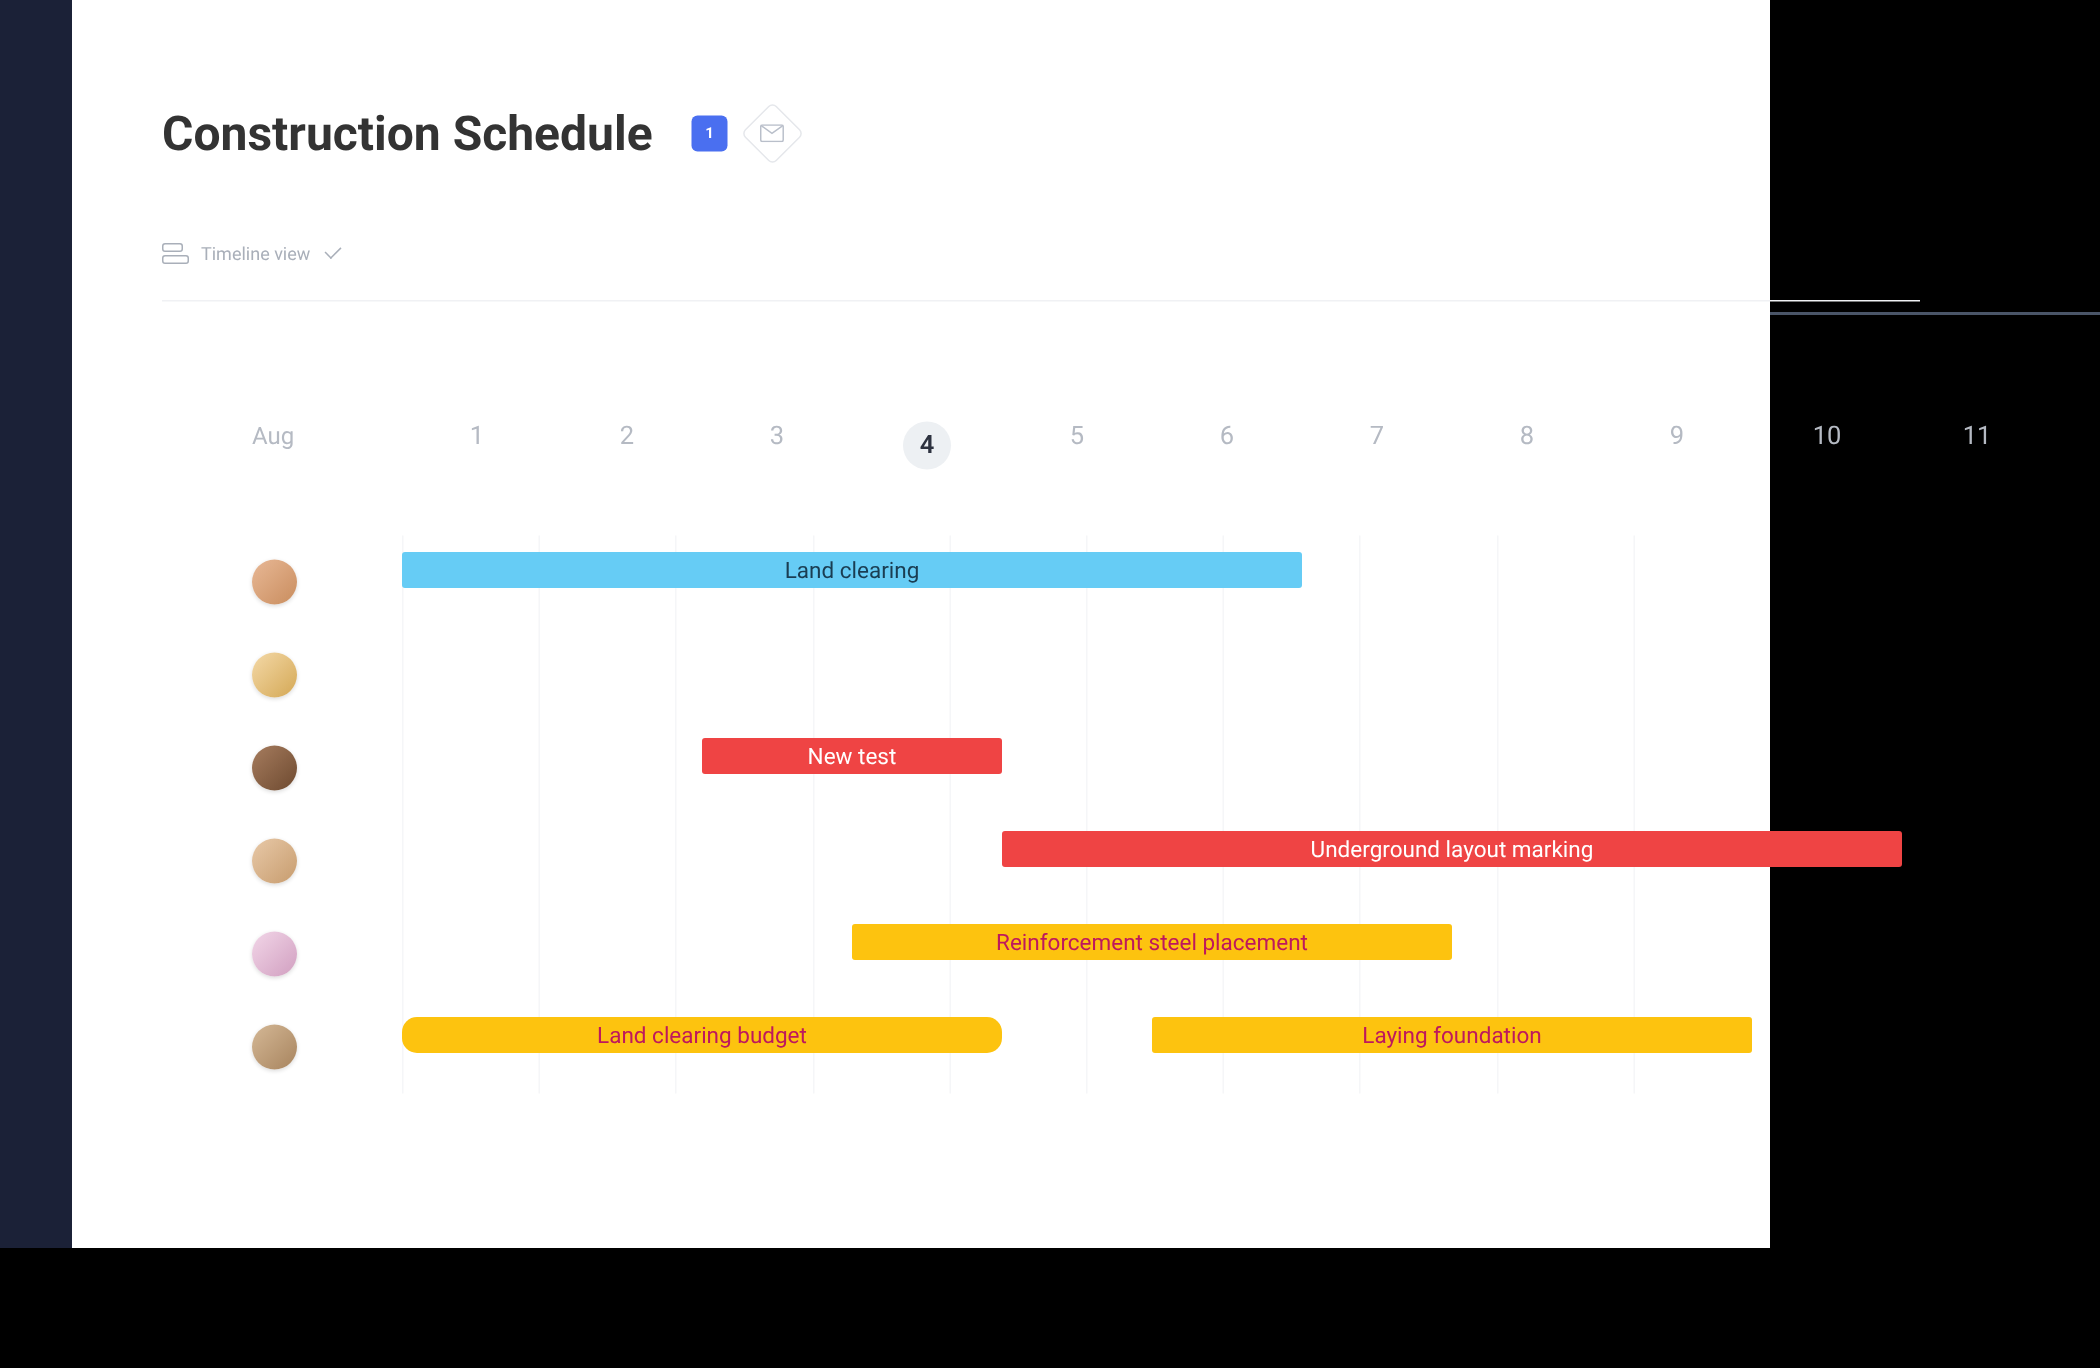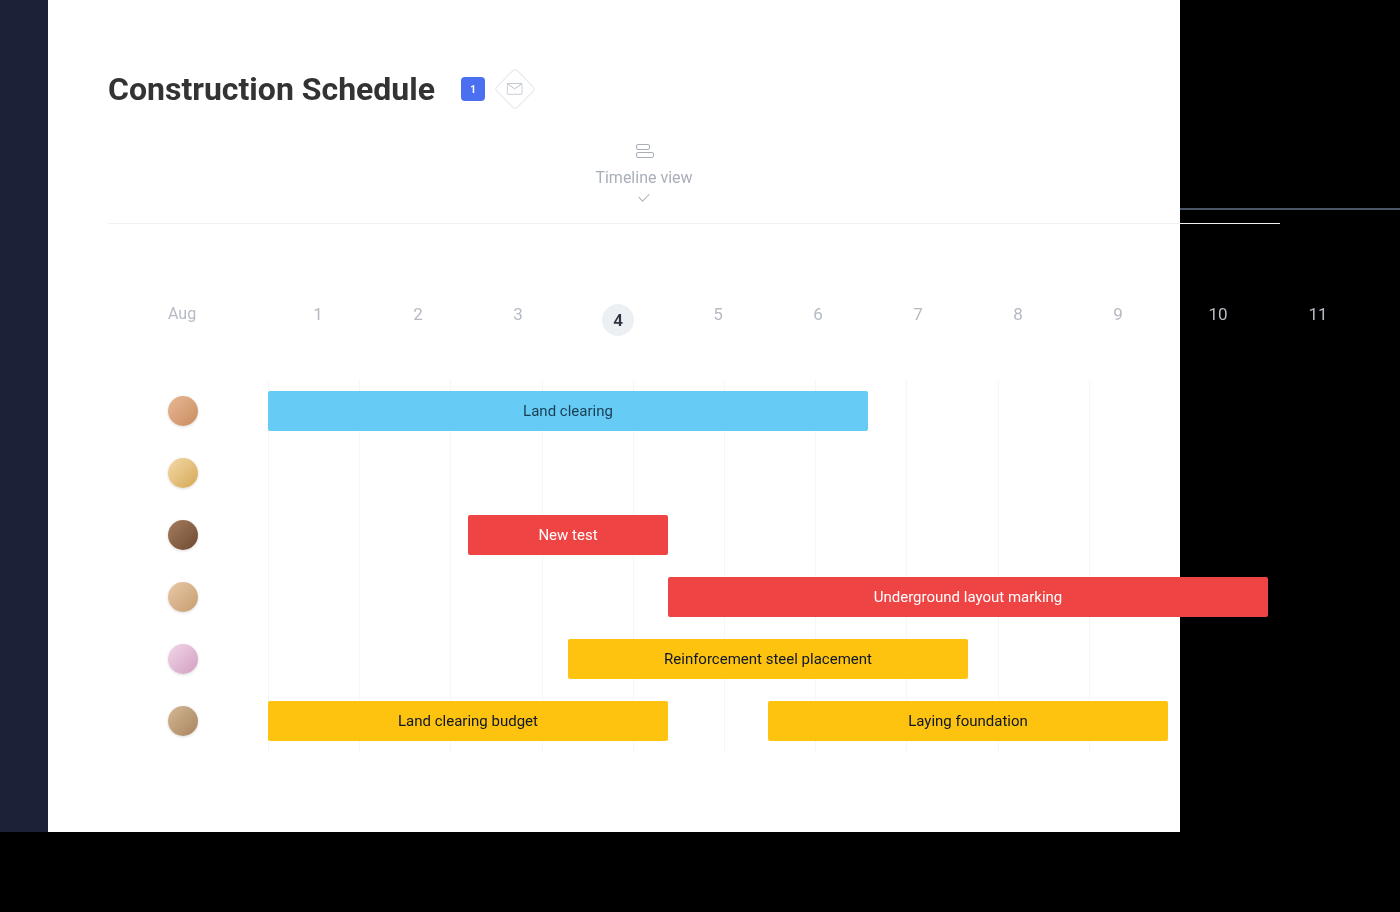"Construction Schedule" .page-header { margin-bottom: 36px -> 54px }
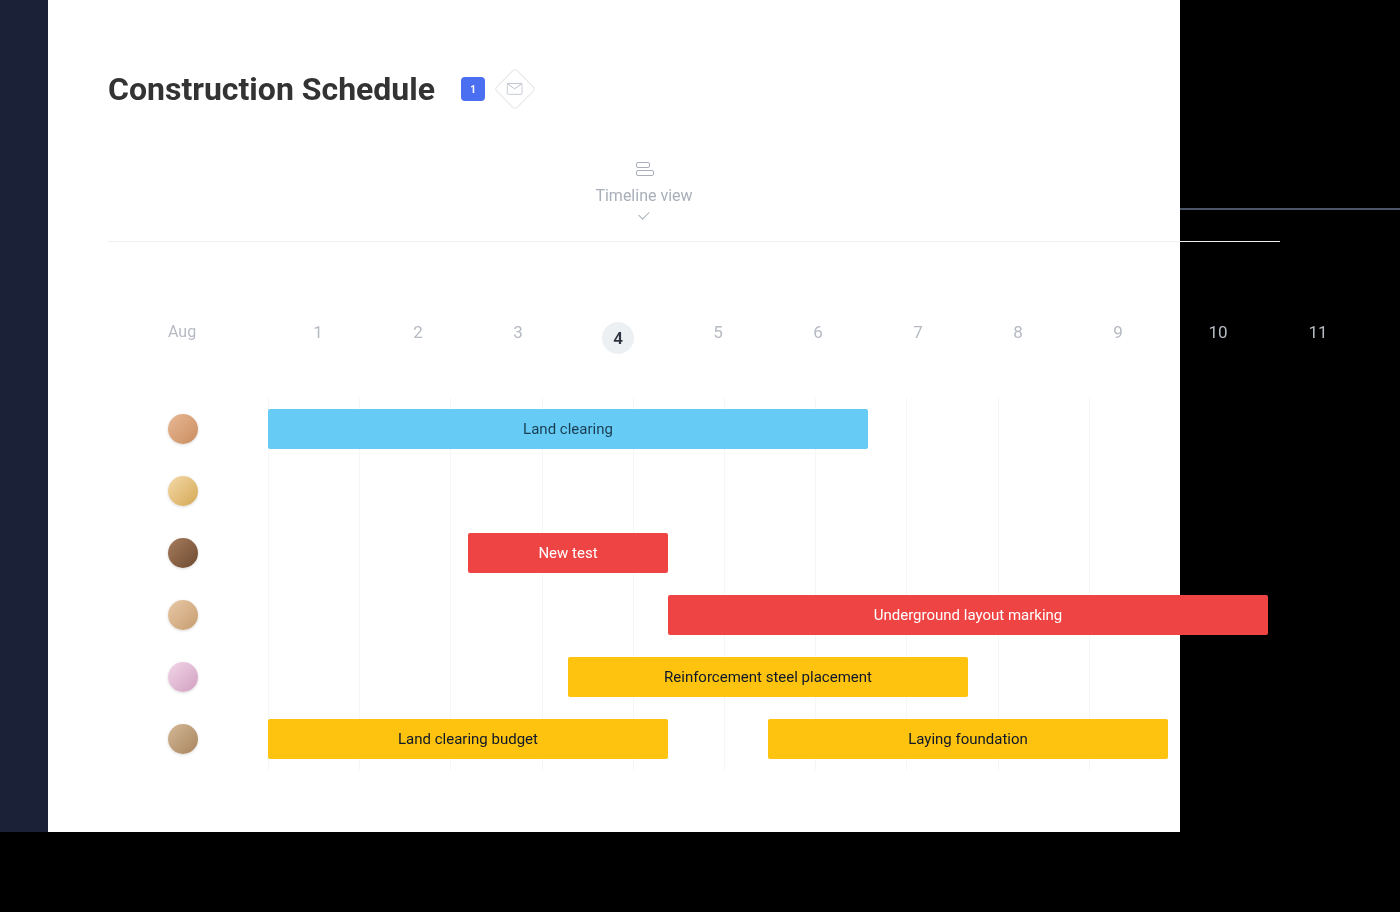"Timeline view" .view-selector { flex-direction: column -> none; font-size: 16px -> 12px }
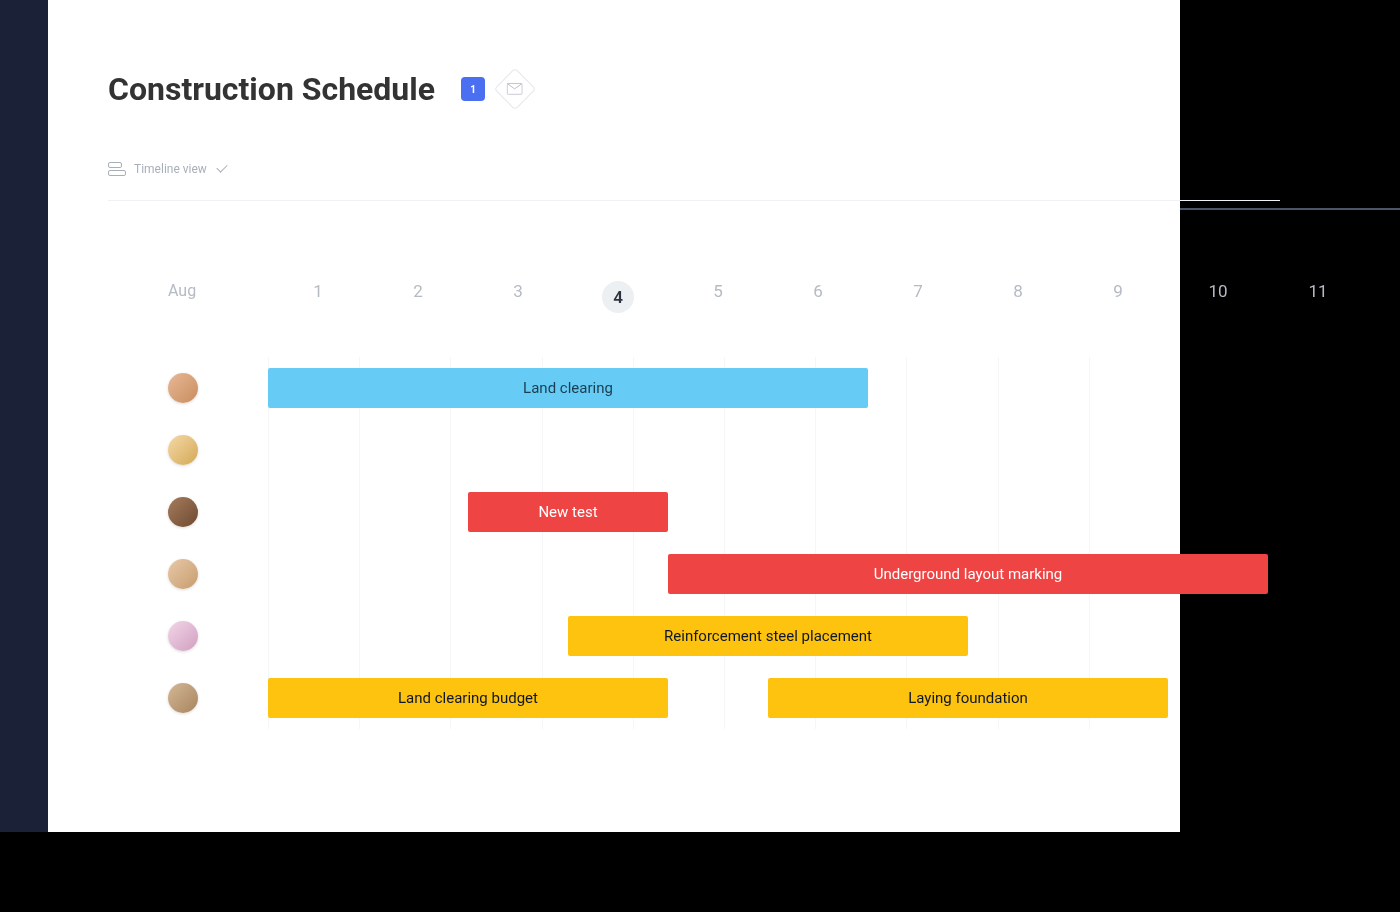"Land clearing" .bar { height: 40px -> 24px }
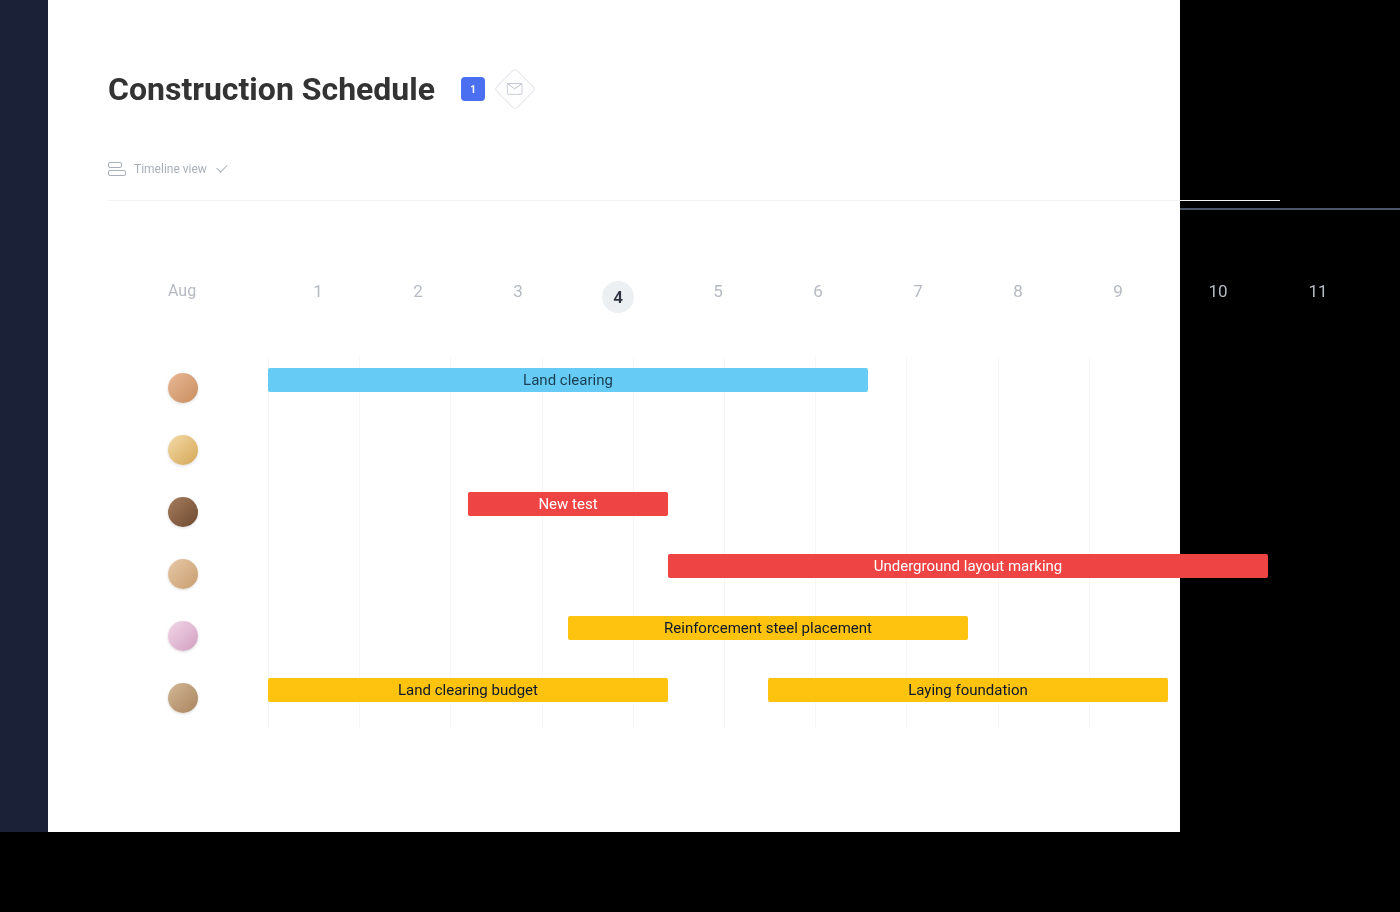"Reinforcement steel placement" .bar.yellow { color: #0f172a -> #be185d }
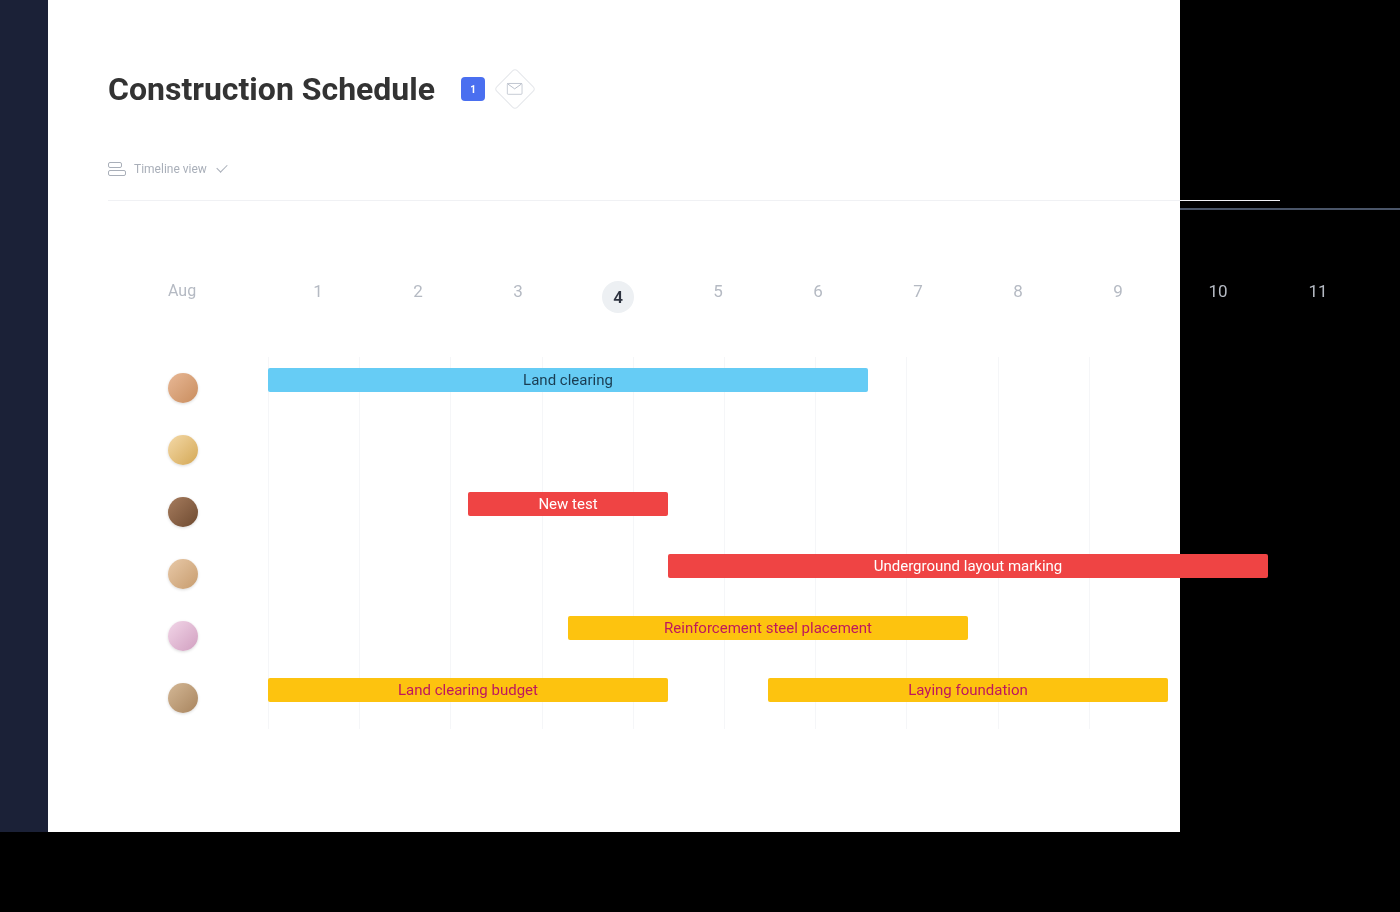"Land clearing budget" div.bar { border-radius: none -> 10px }
